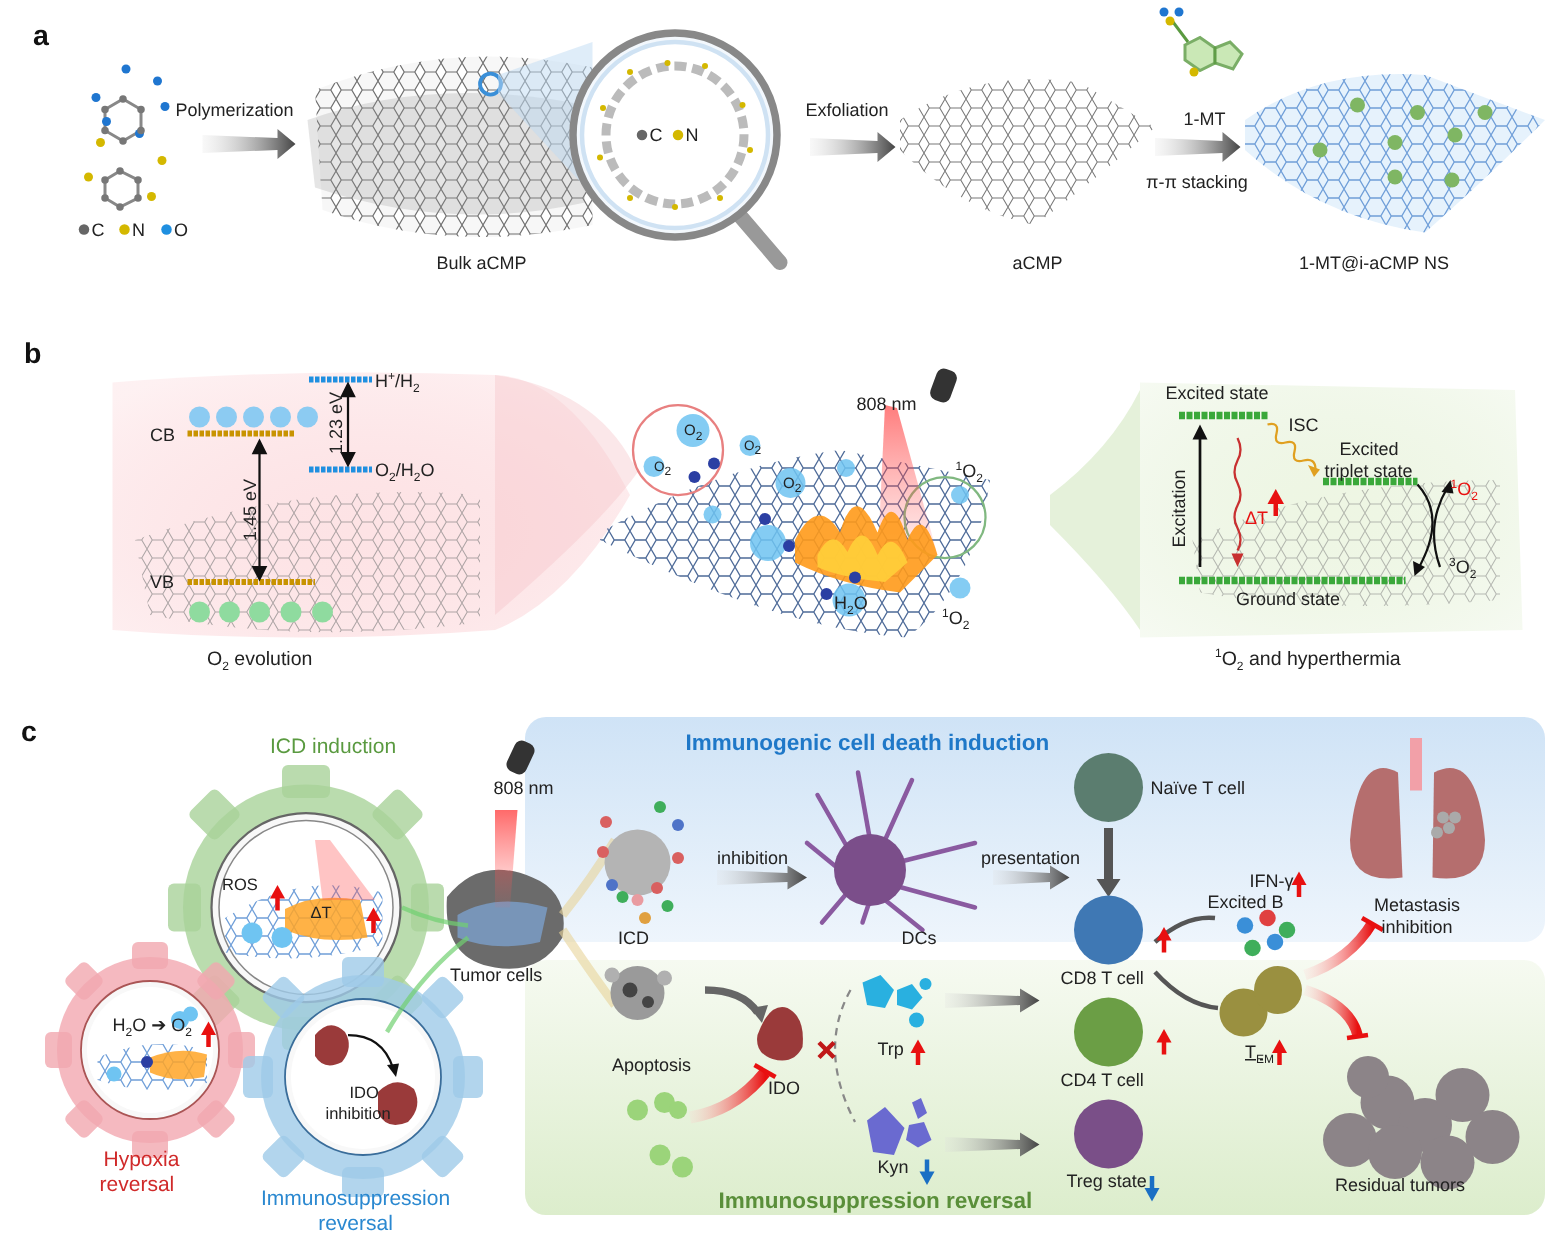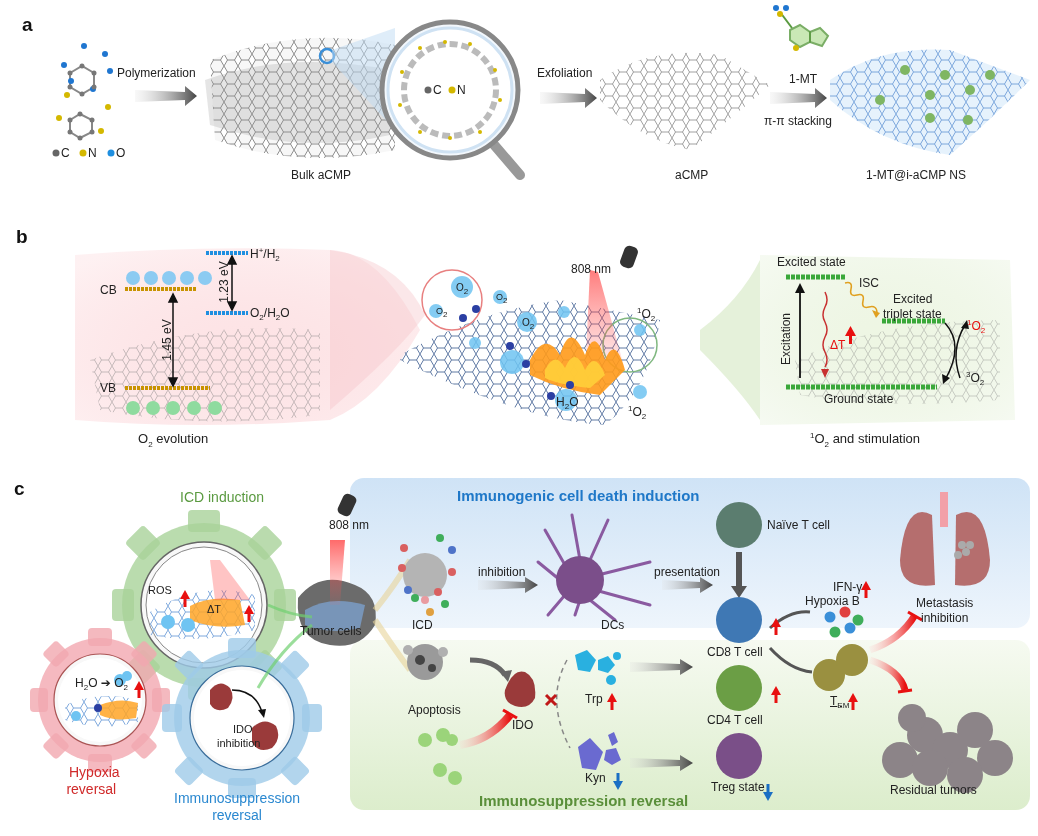"and stimulation" span { text: stimulation -> hyperthermia }
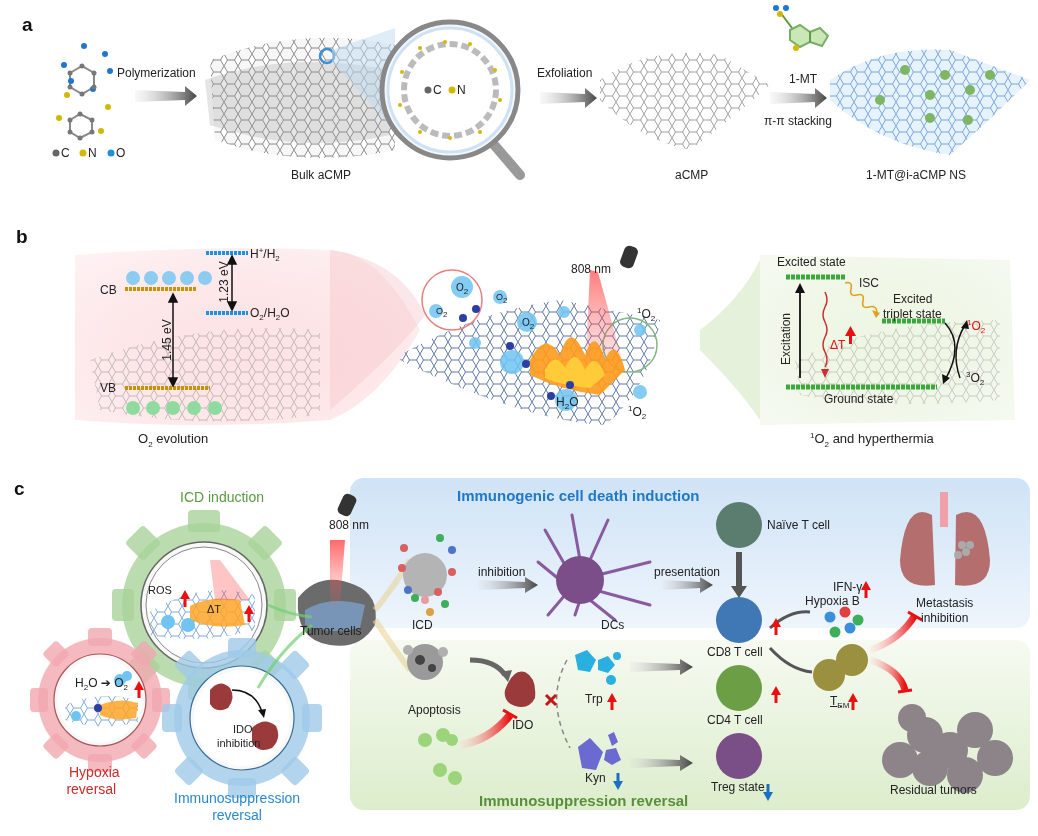"Hypoxia B" div.lbl { text: Hypoxia -> Excited }
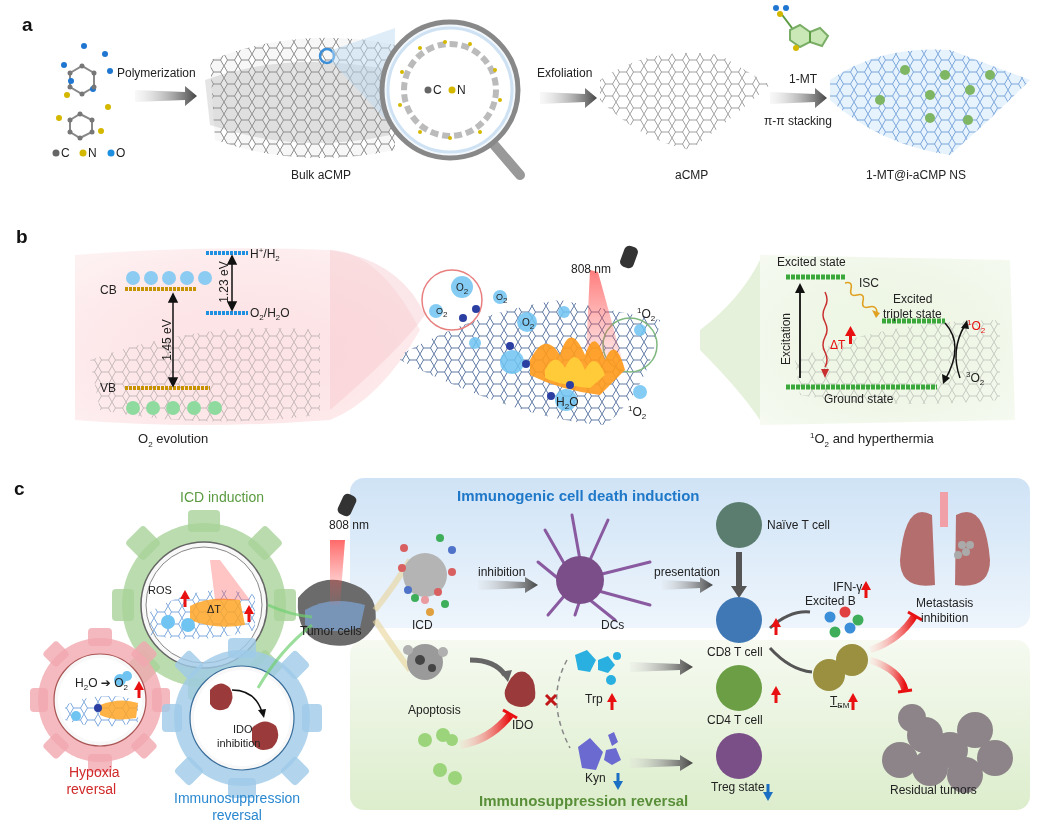"Tumor cells" div.lbl { top: 624px -> 643px }
